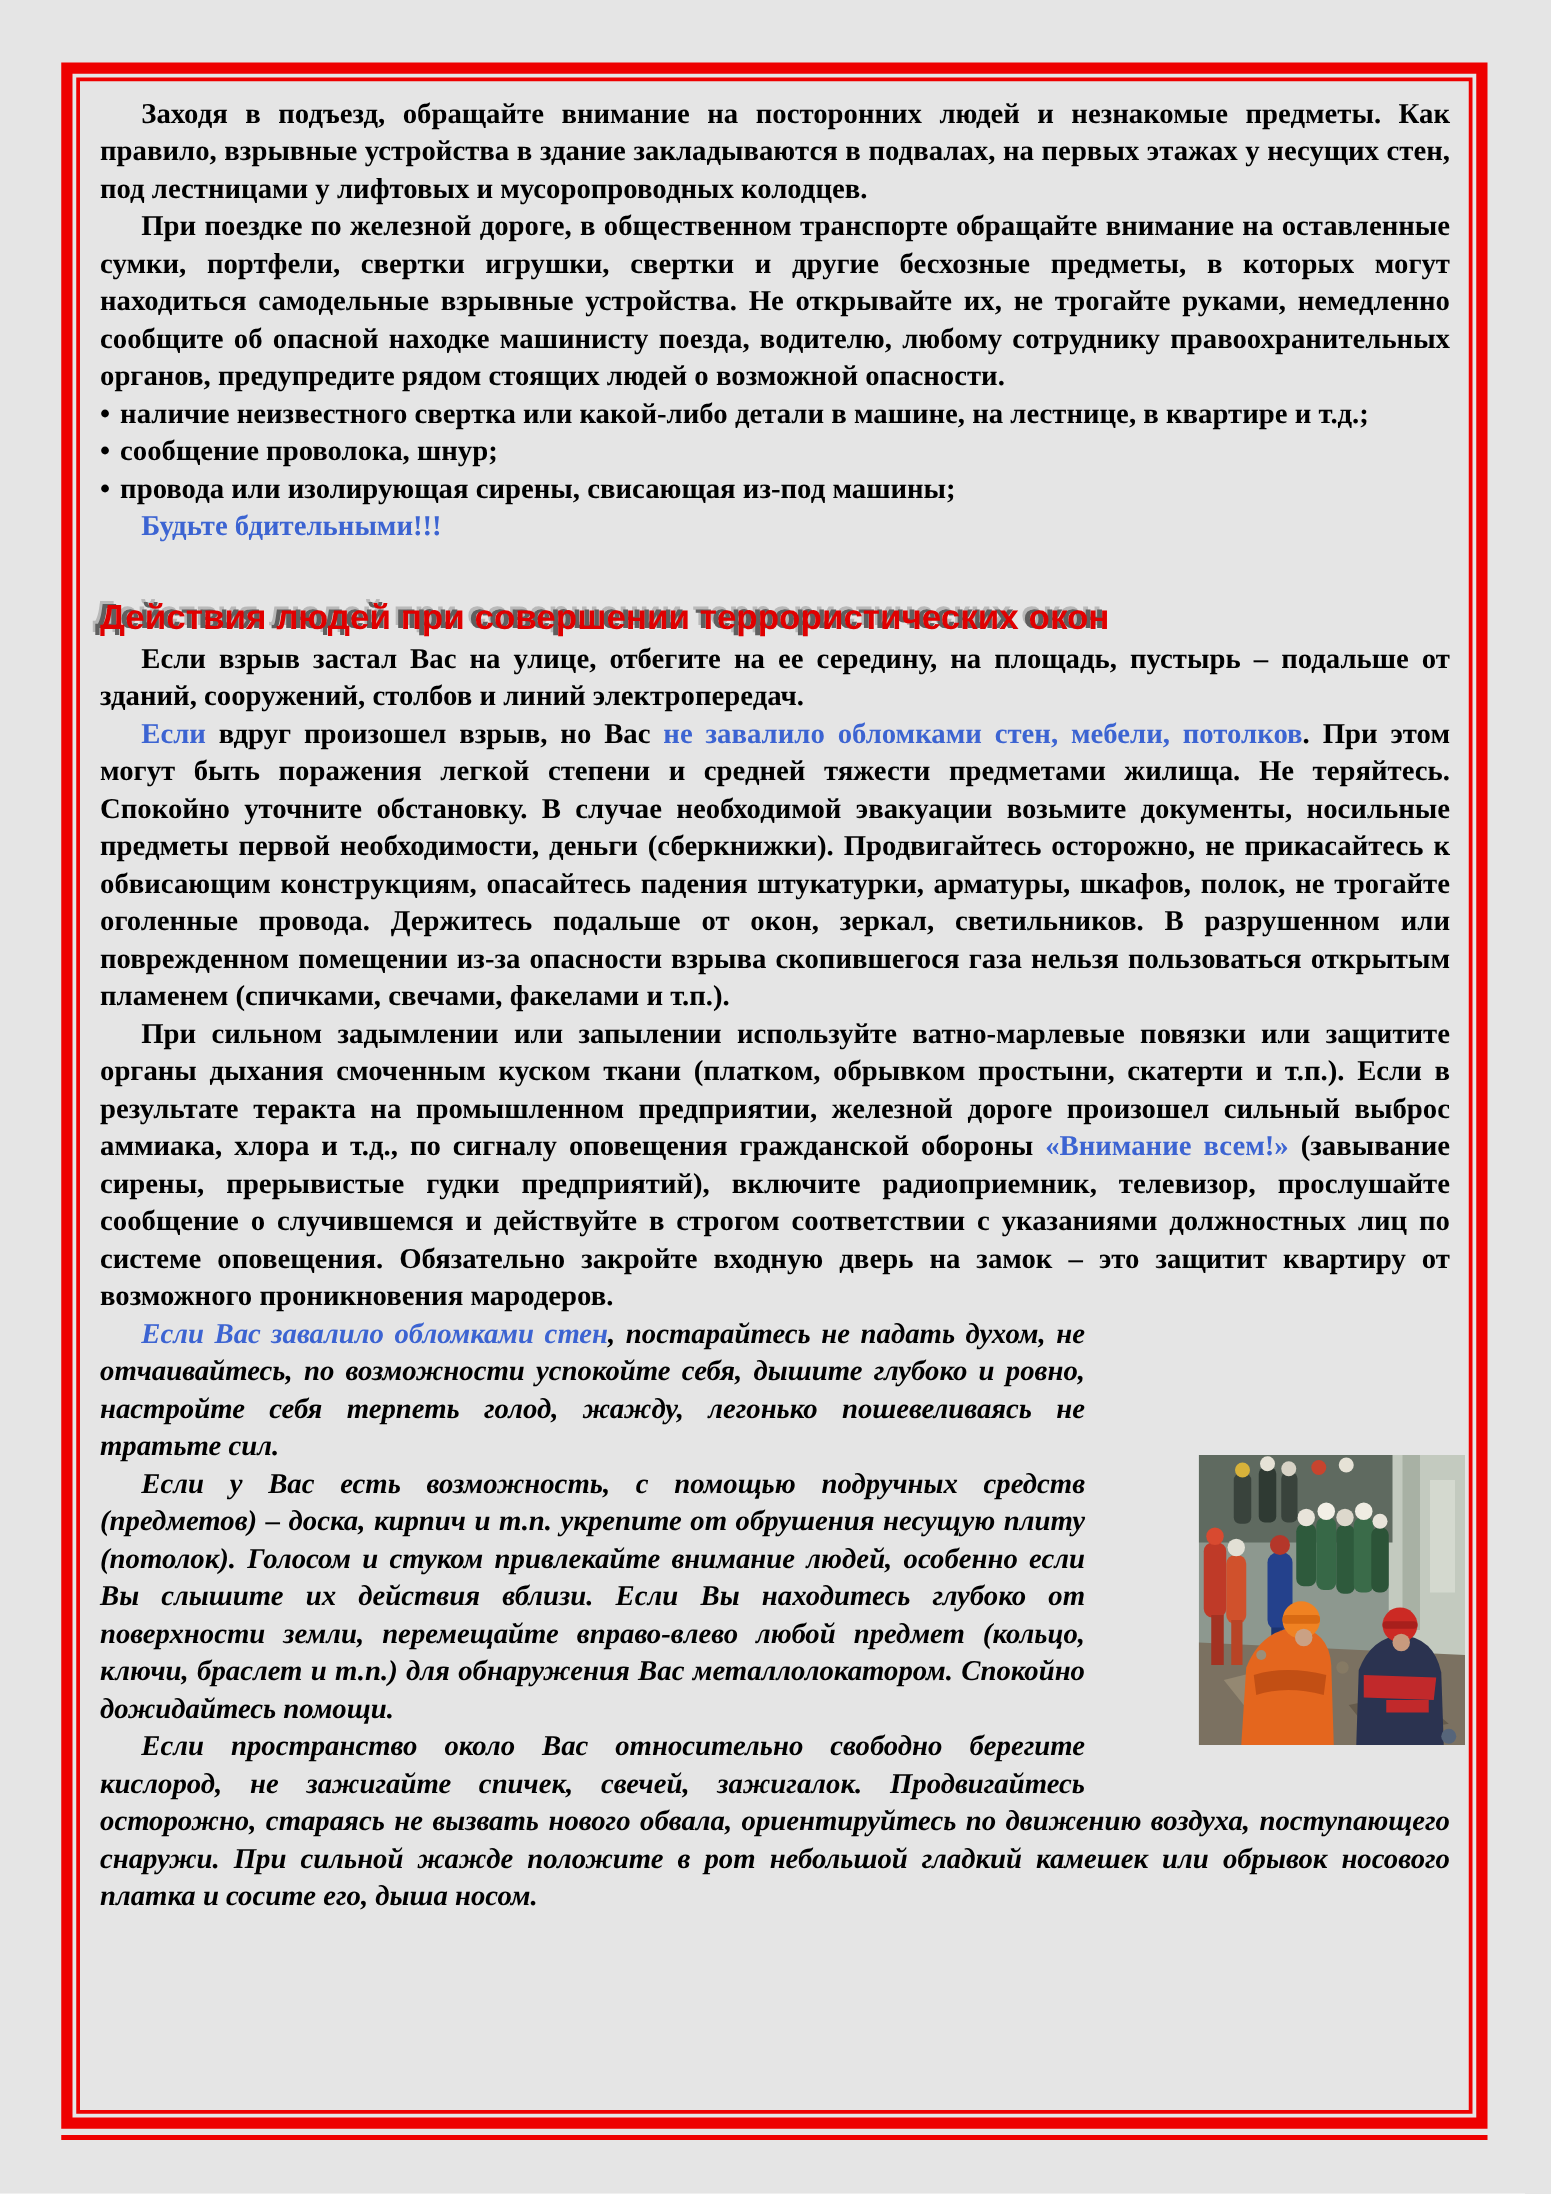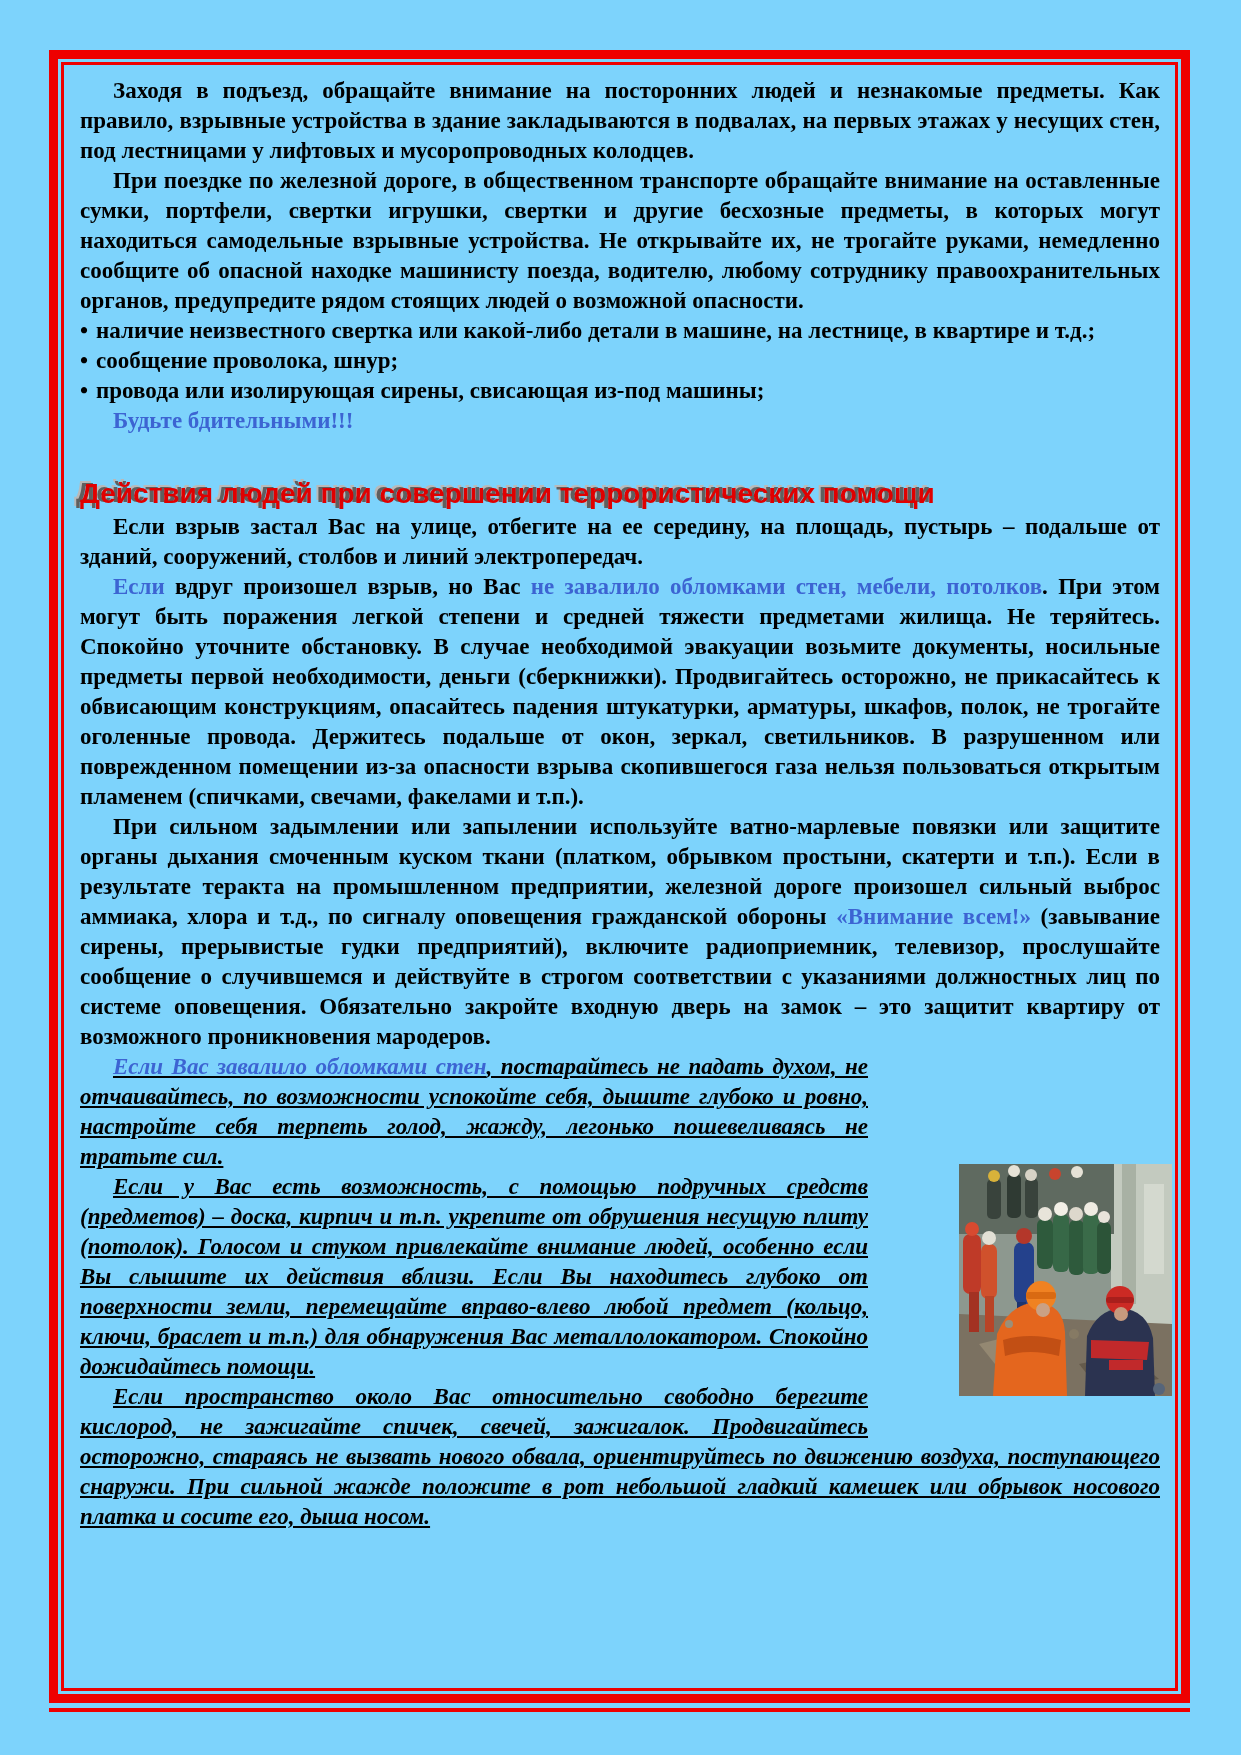"Заходя в подъезд, обращайте внимание" .page { background: #7dd3fc -> #e5e5e5 }
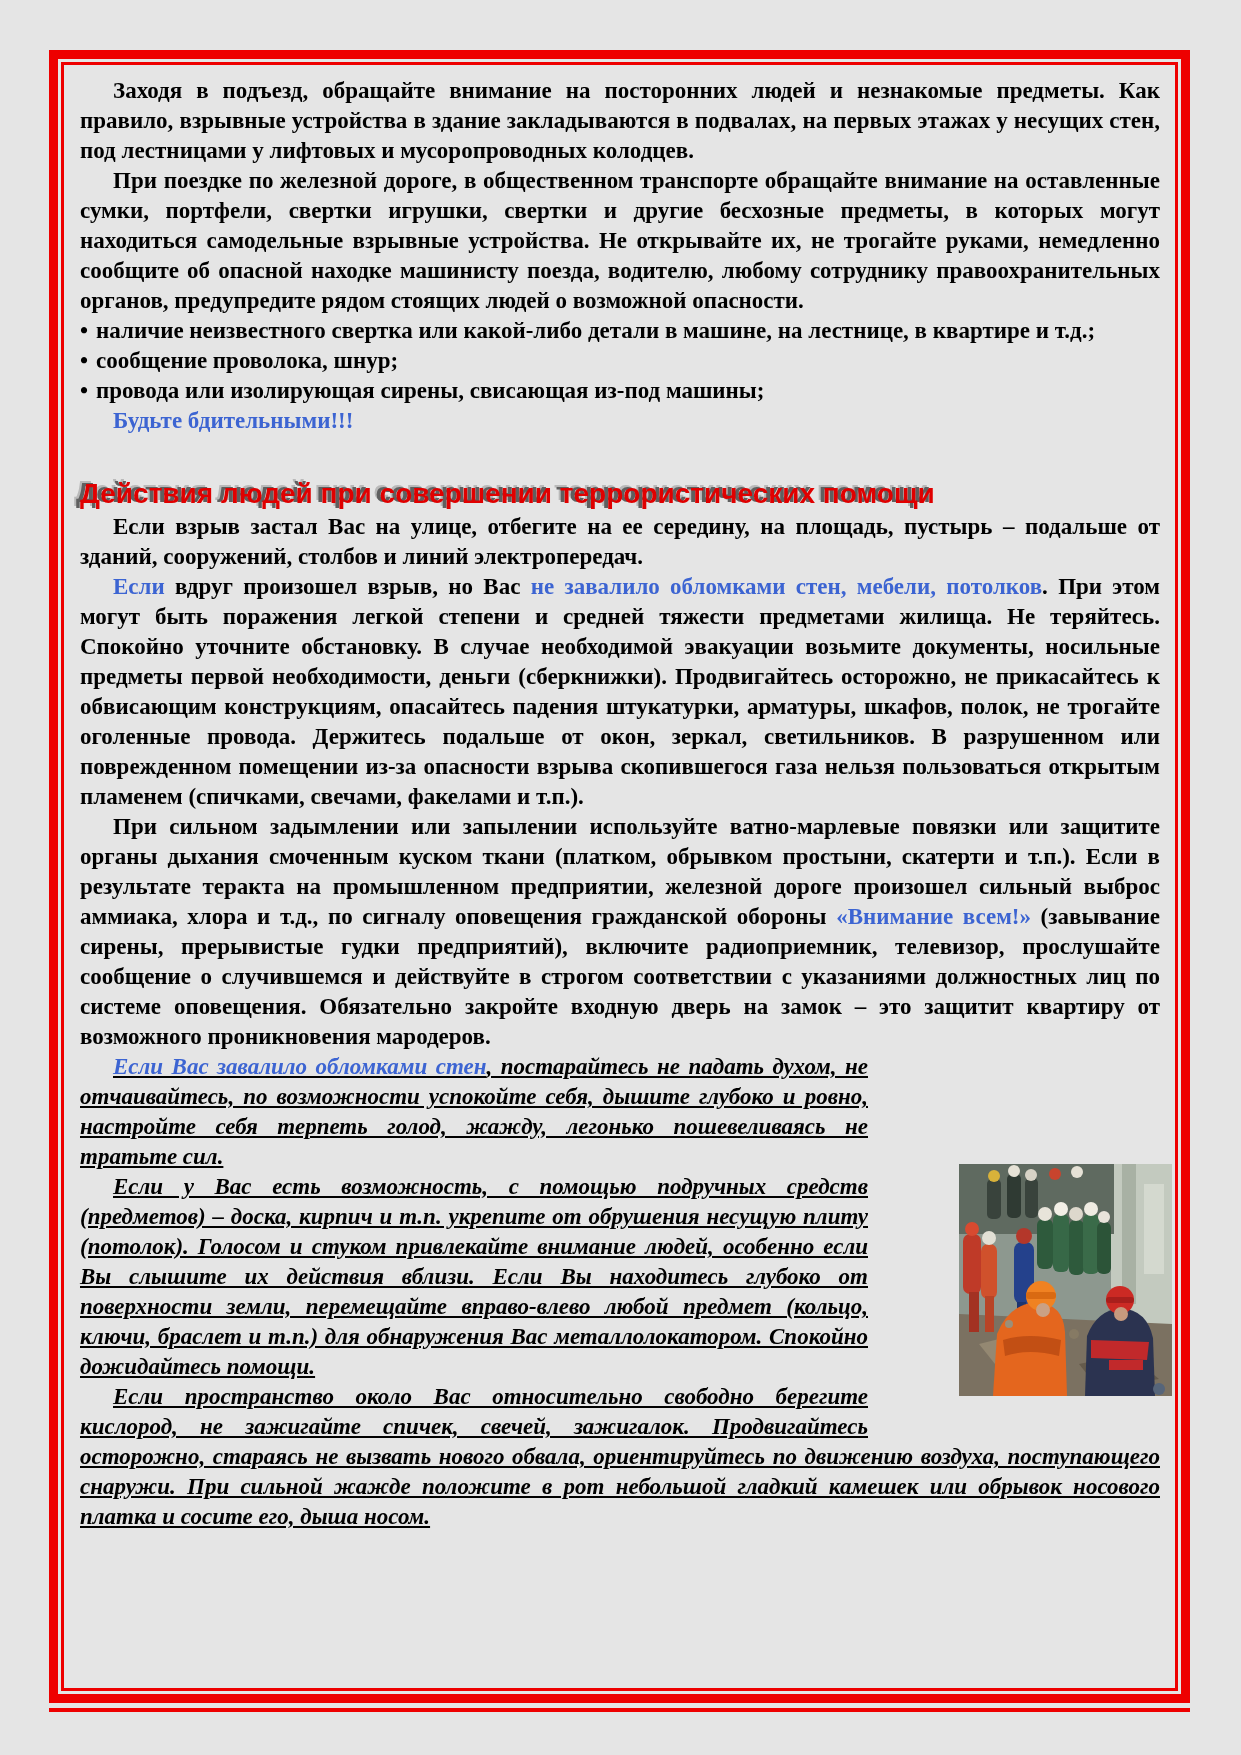"Действия людей при совершении" h2.section-heading { text: помощи -> окон }
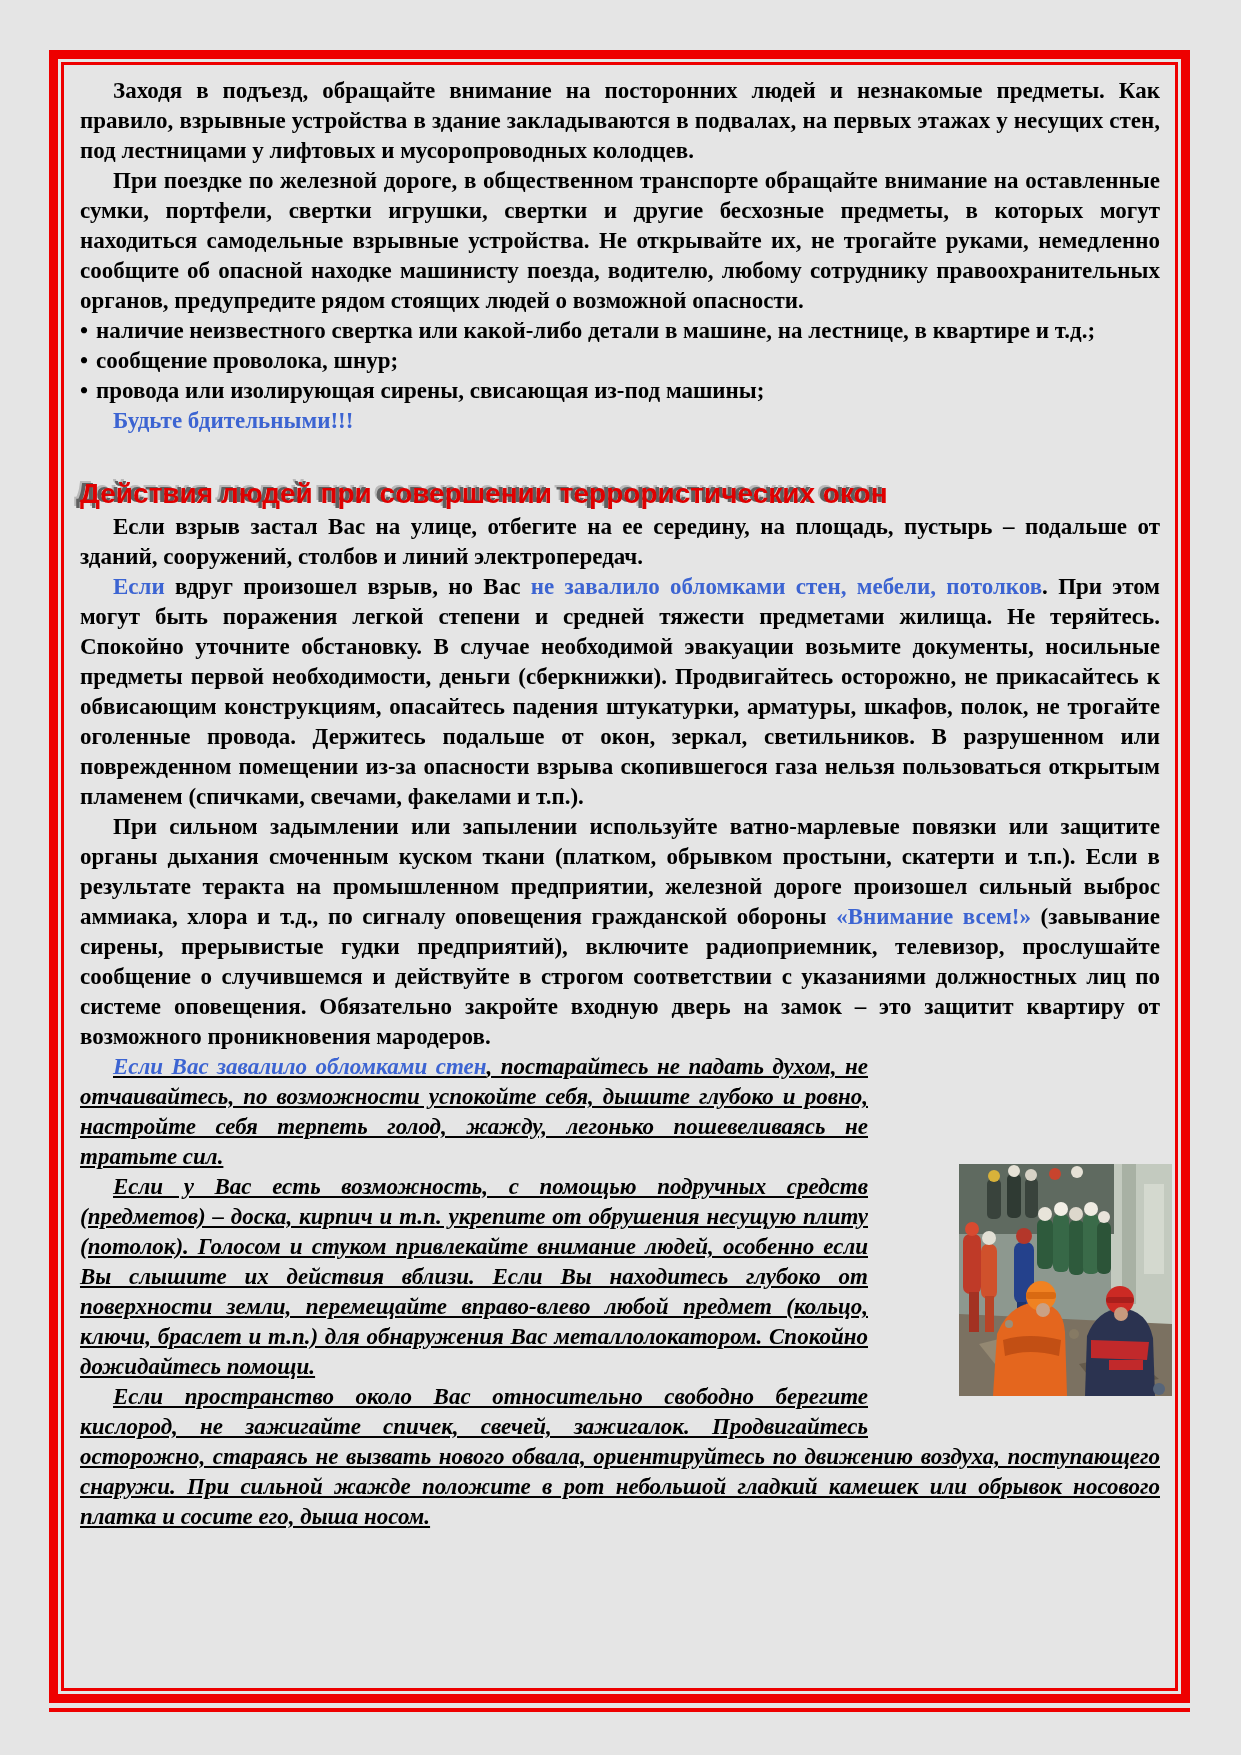"Если Вас завалило обломками стен," .italic-section p { text-decoration: underline -> none }
